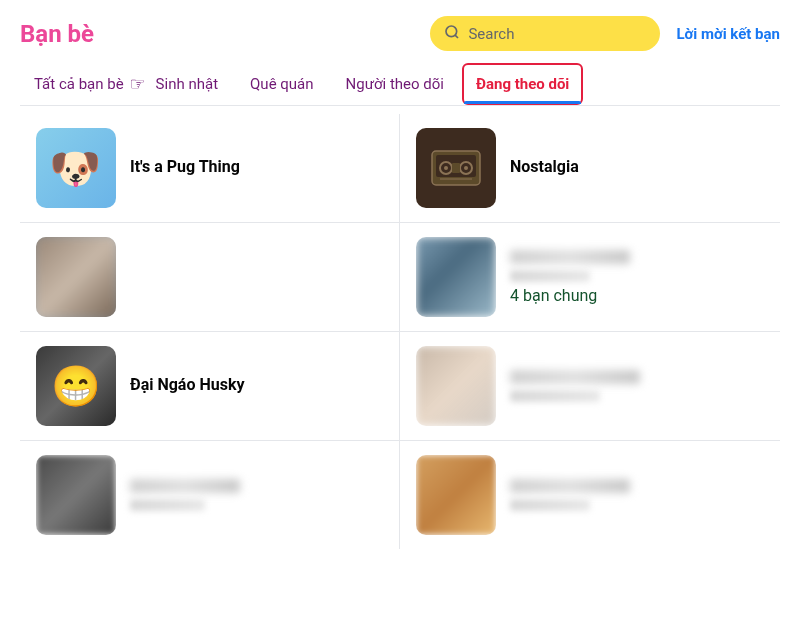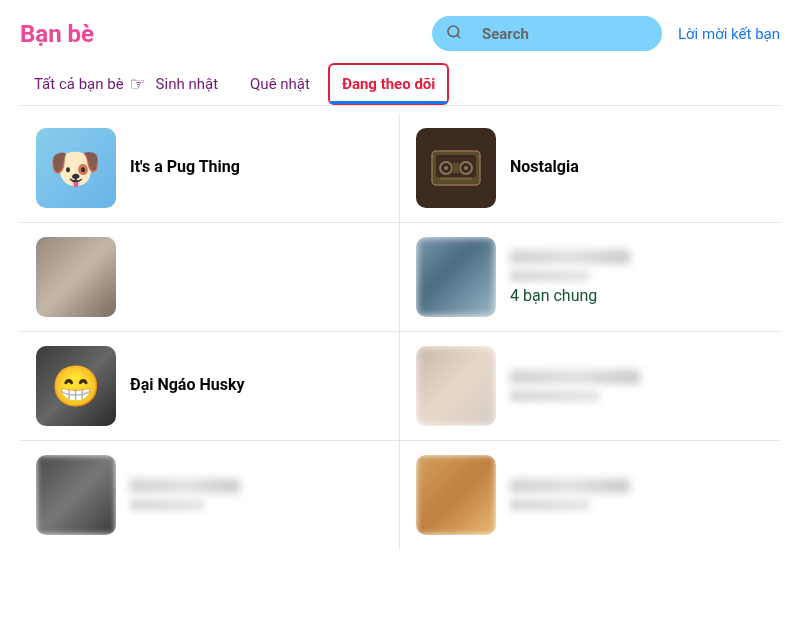"Search" .search-box { background: #7dd3fc -> #fde047; font-weight: bold -> none; gap: 20px -> 8px }
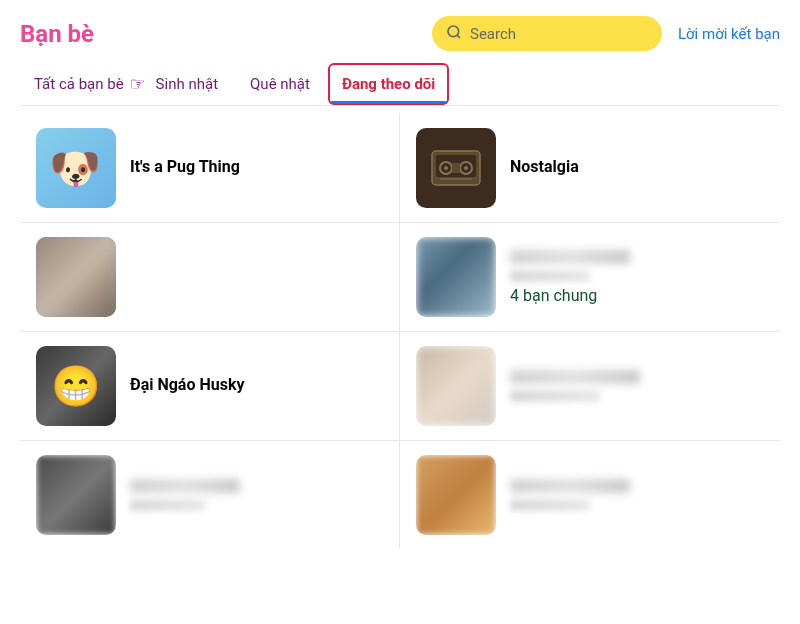"Lời mời kết bạn" .friend-request-link { font-weight: 400 -> 700 }
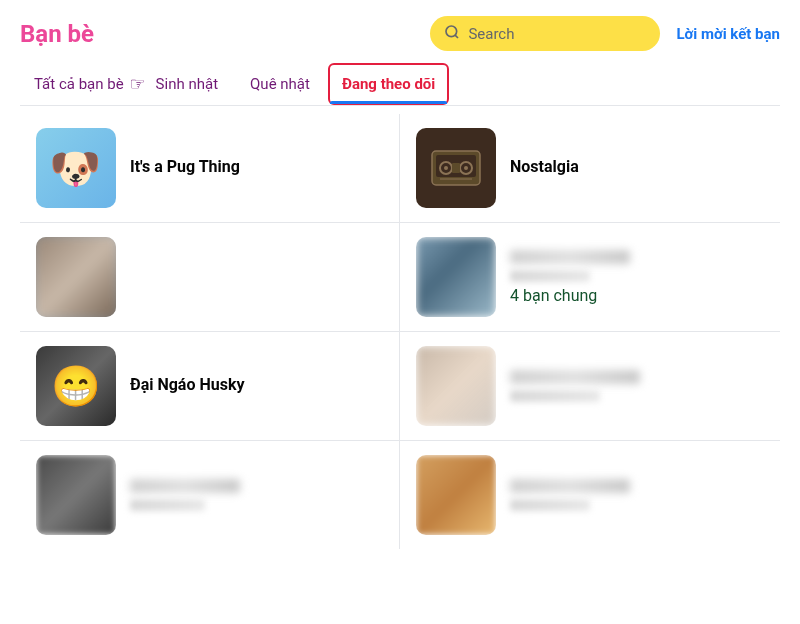"Quê nhật" span { text: nhật -> quán }
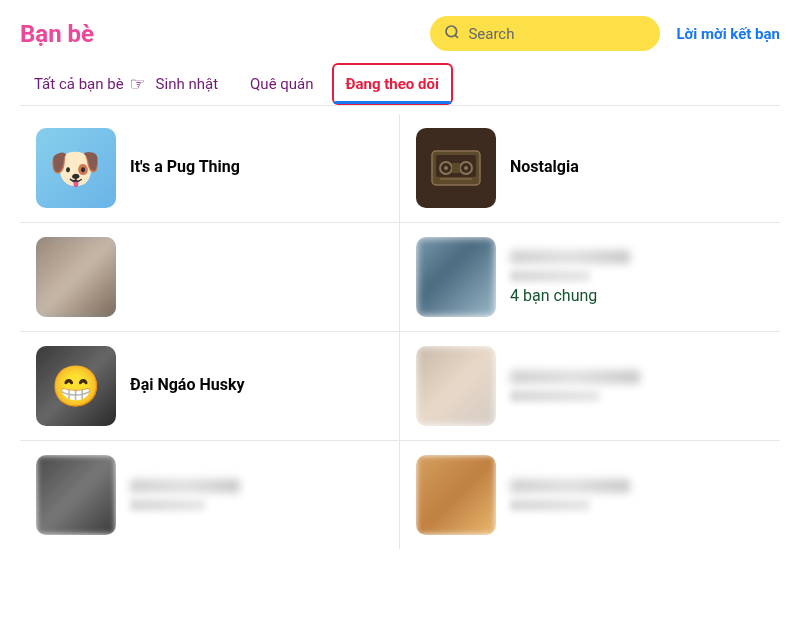"Người theo dõi" div.tab-item { html: none -> <div> <span>Người theo dõi</span> </div> }
